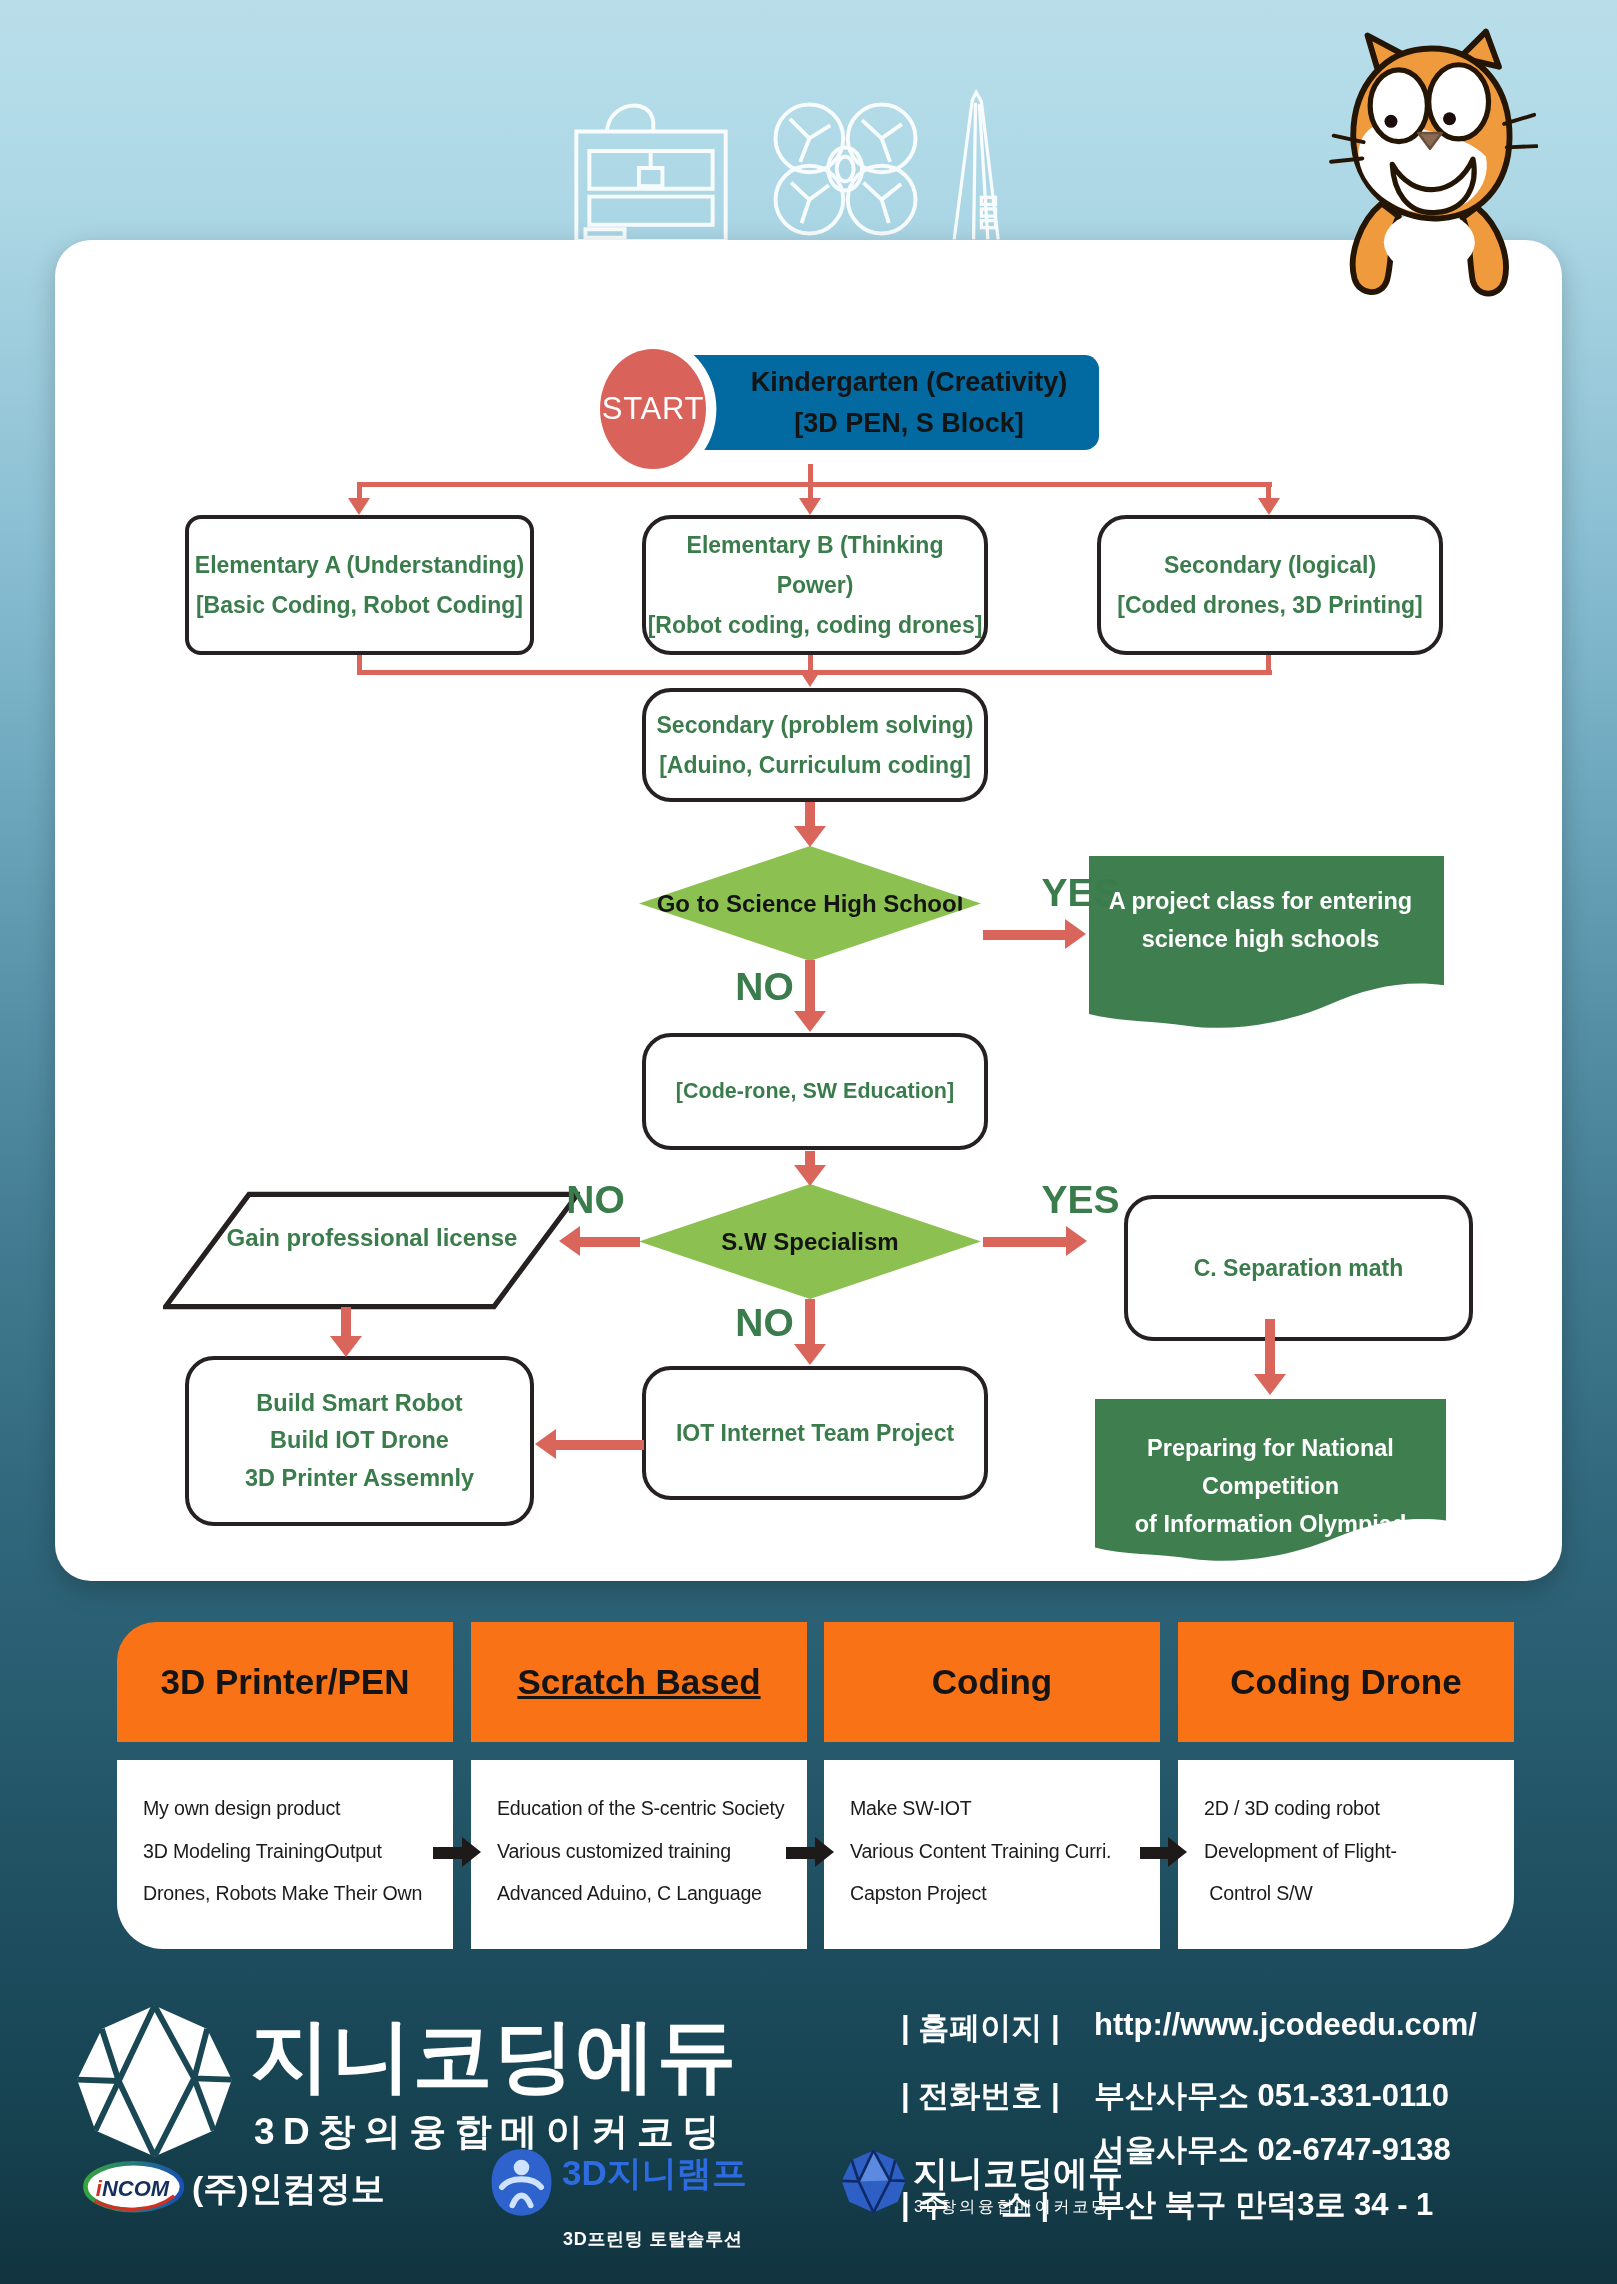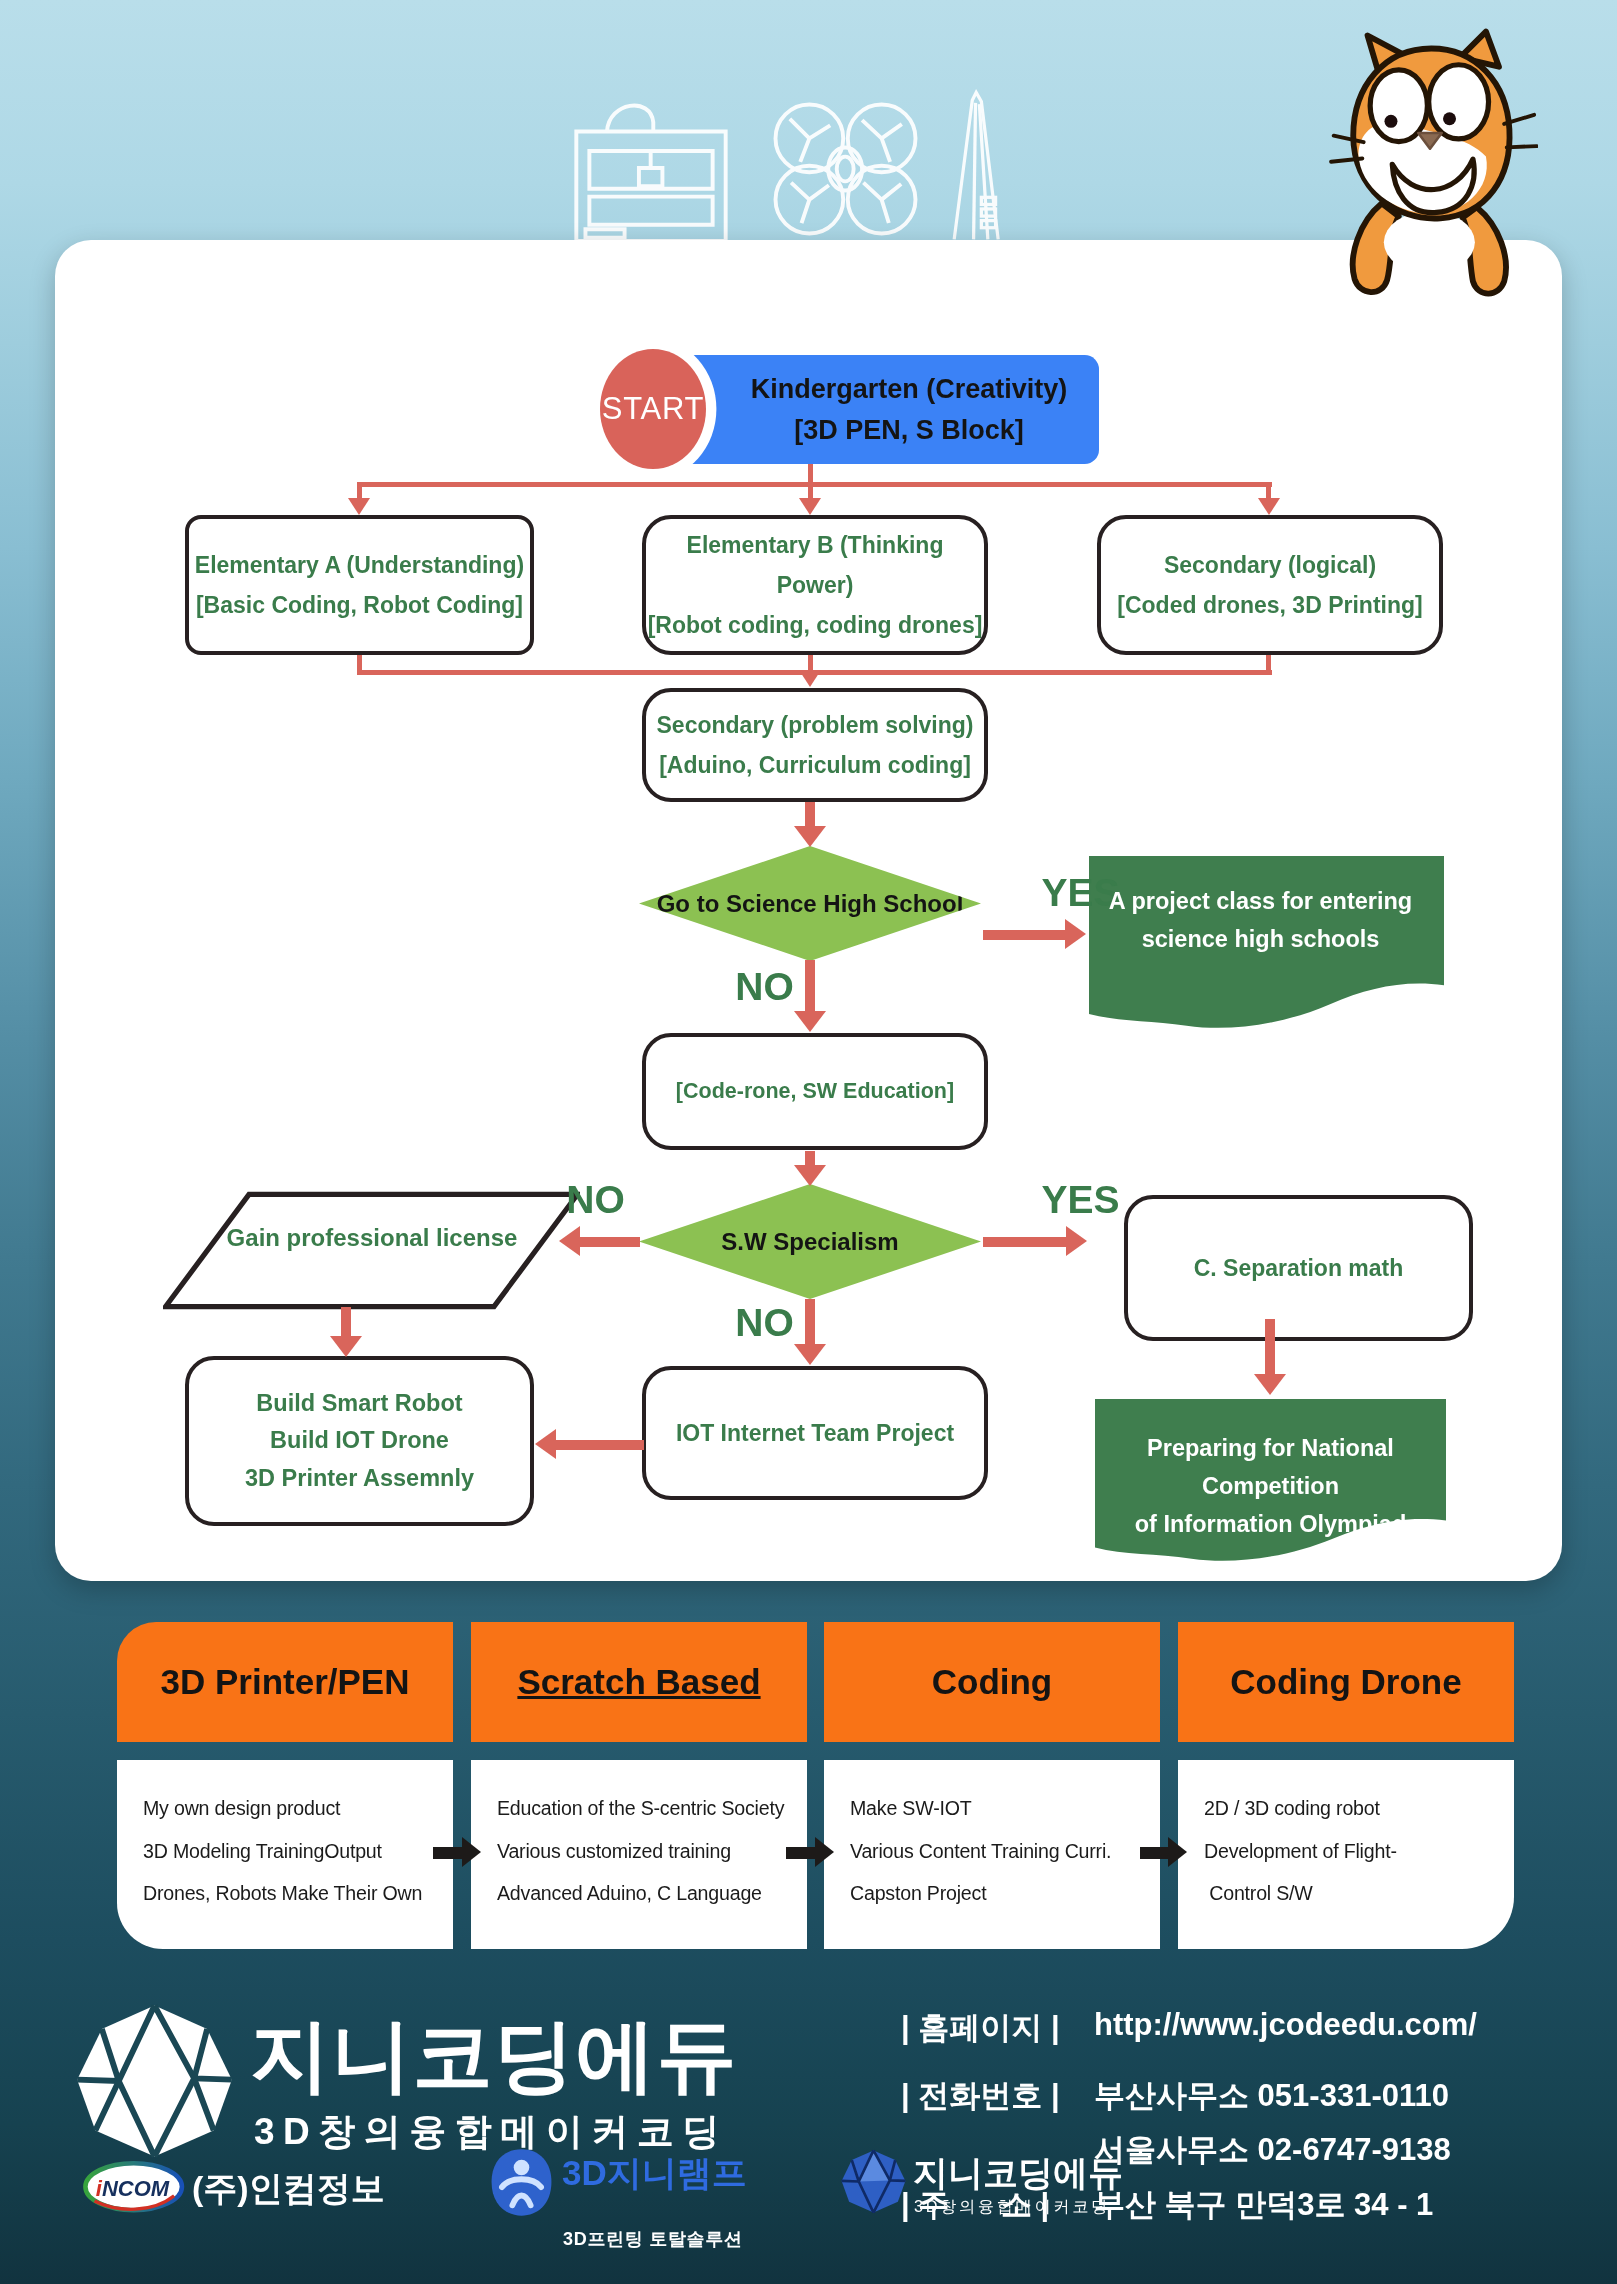"Kindergarten (Creativity)" #ribbon { background: #3b82f6 -> #0369a1; height: 109px -> 95px }
